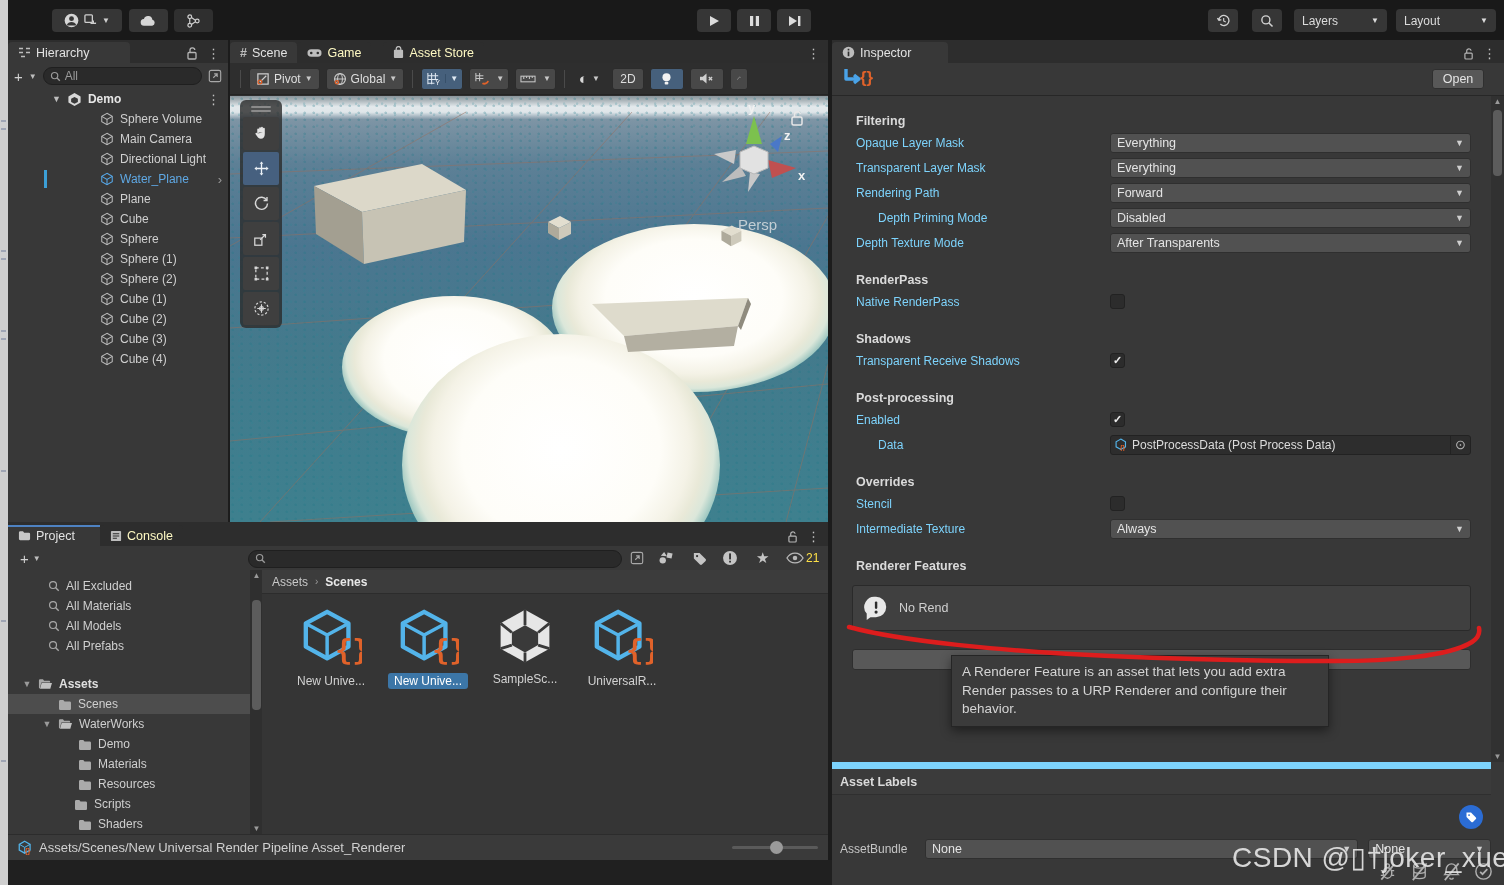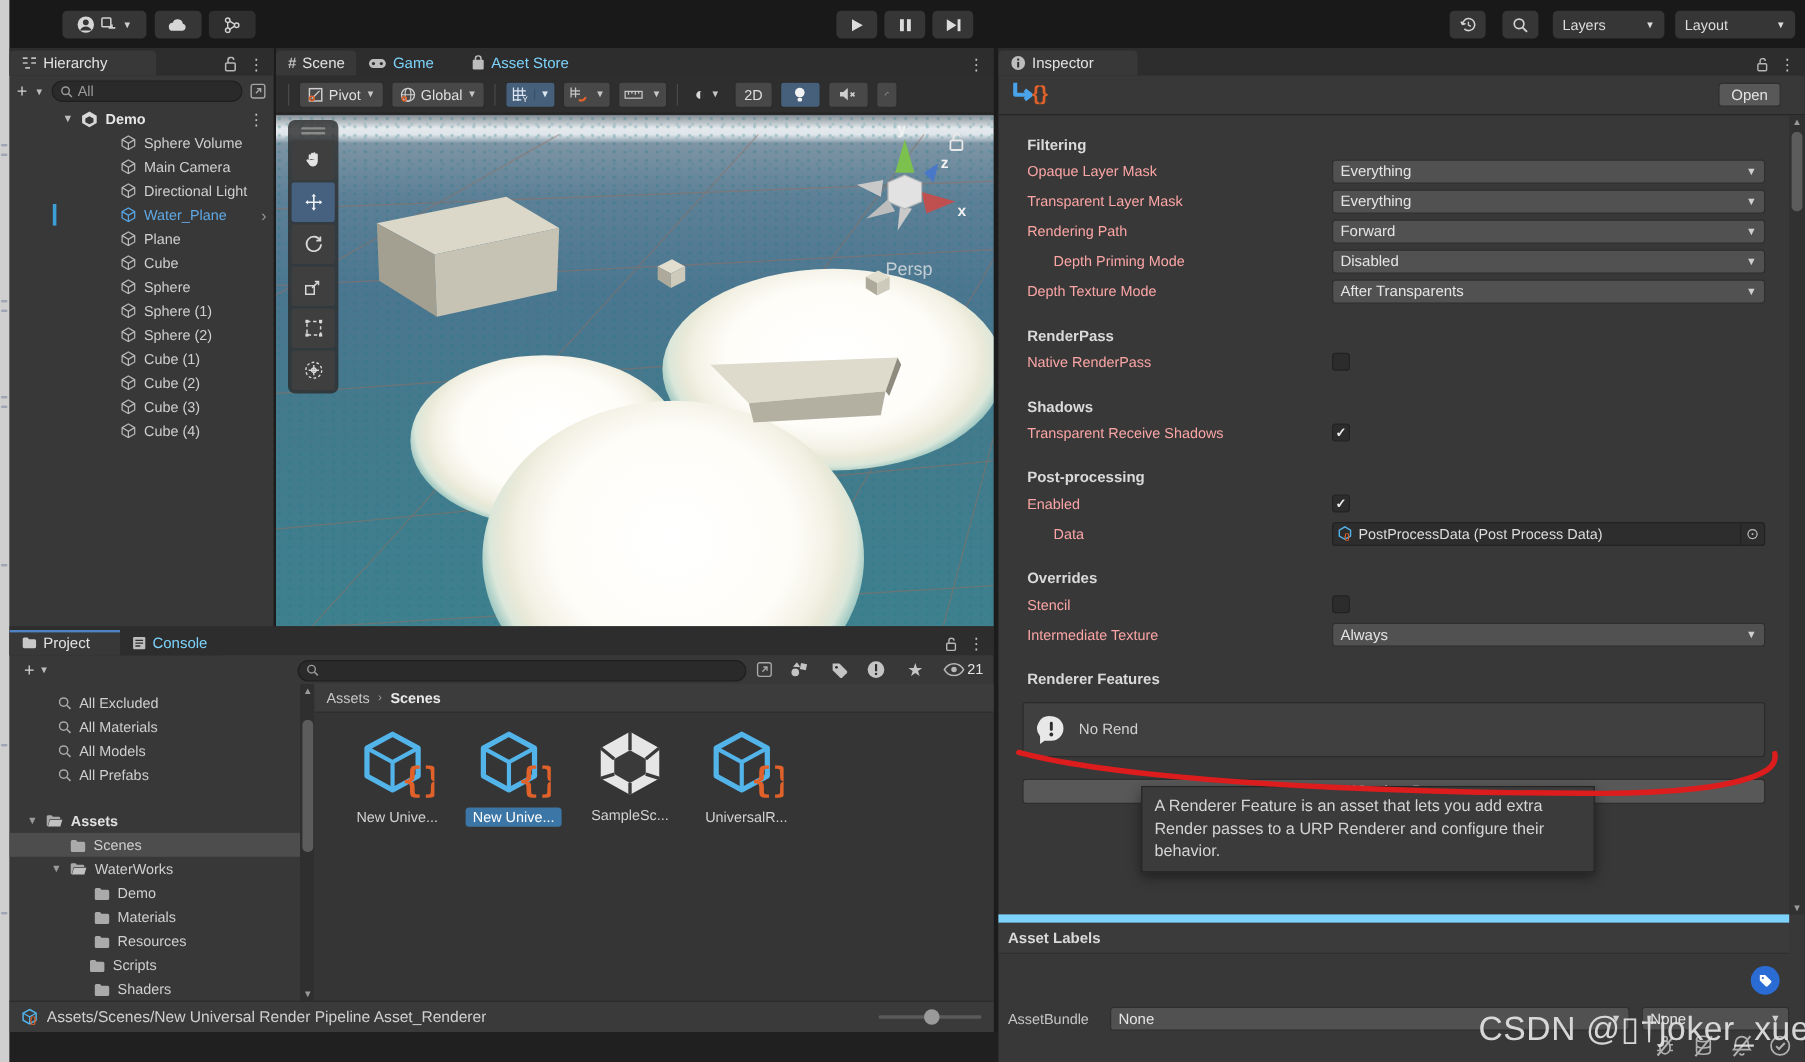"Game" .tab { color: #7dd3fc -> #fef9c3 }
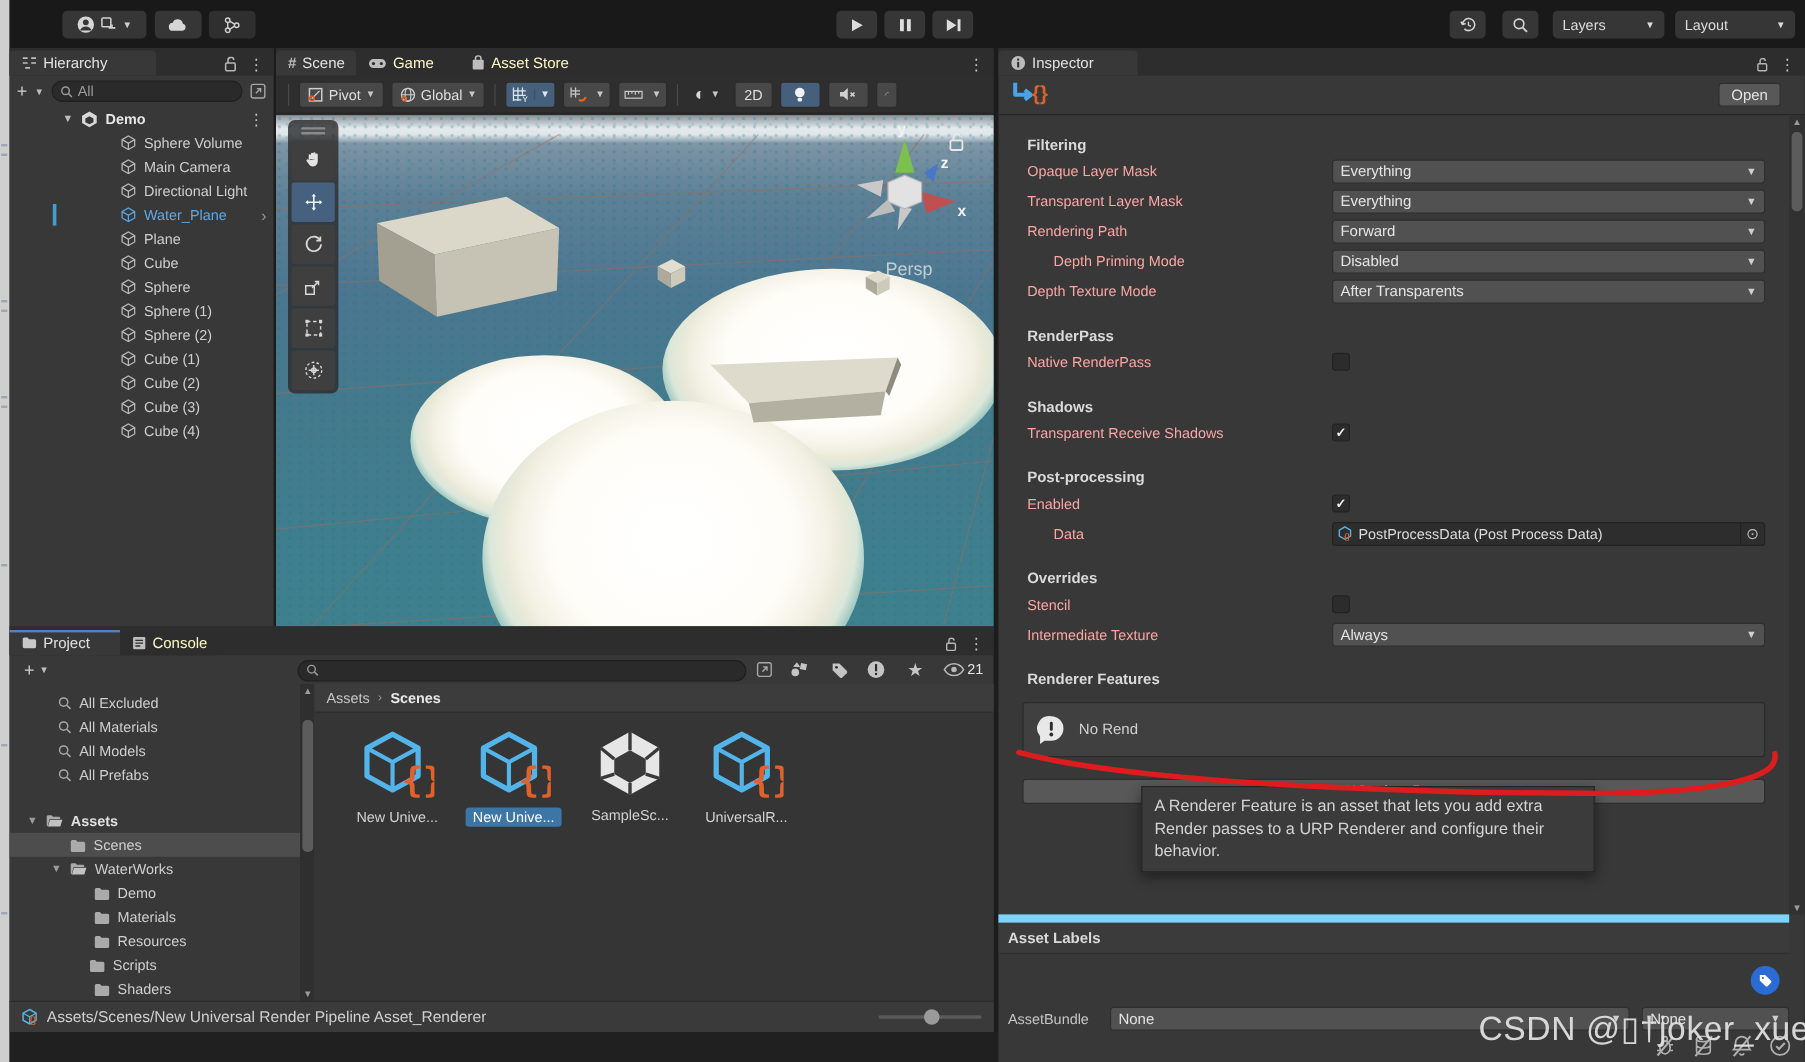"Opaque Layer Mask" .irow .lbl { color: #fca5a5 -> #7dd3fc }
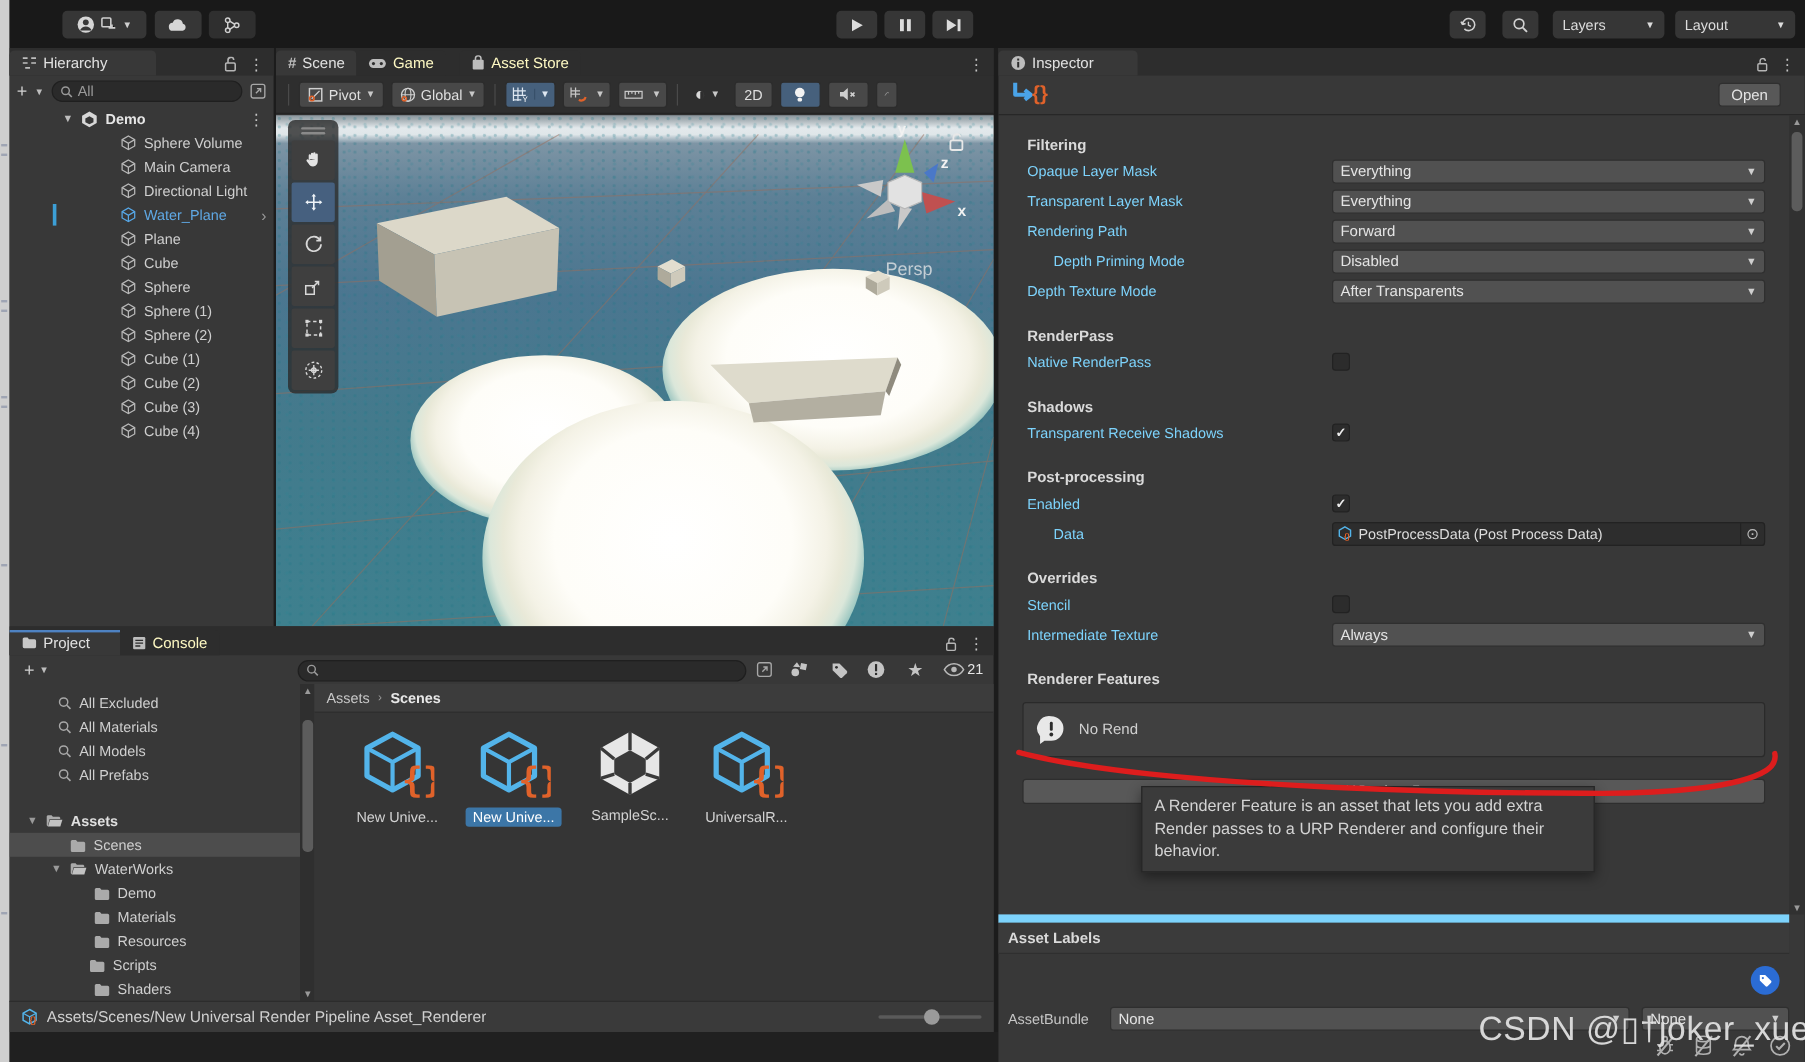"21" span { color: #e5e5e5 -> #fde047 }
